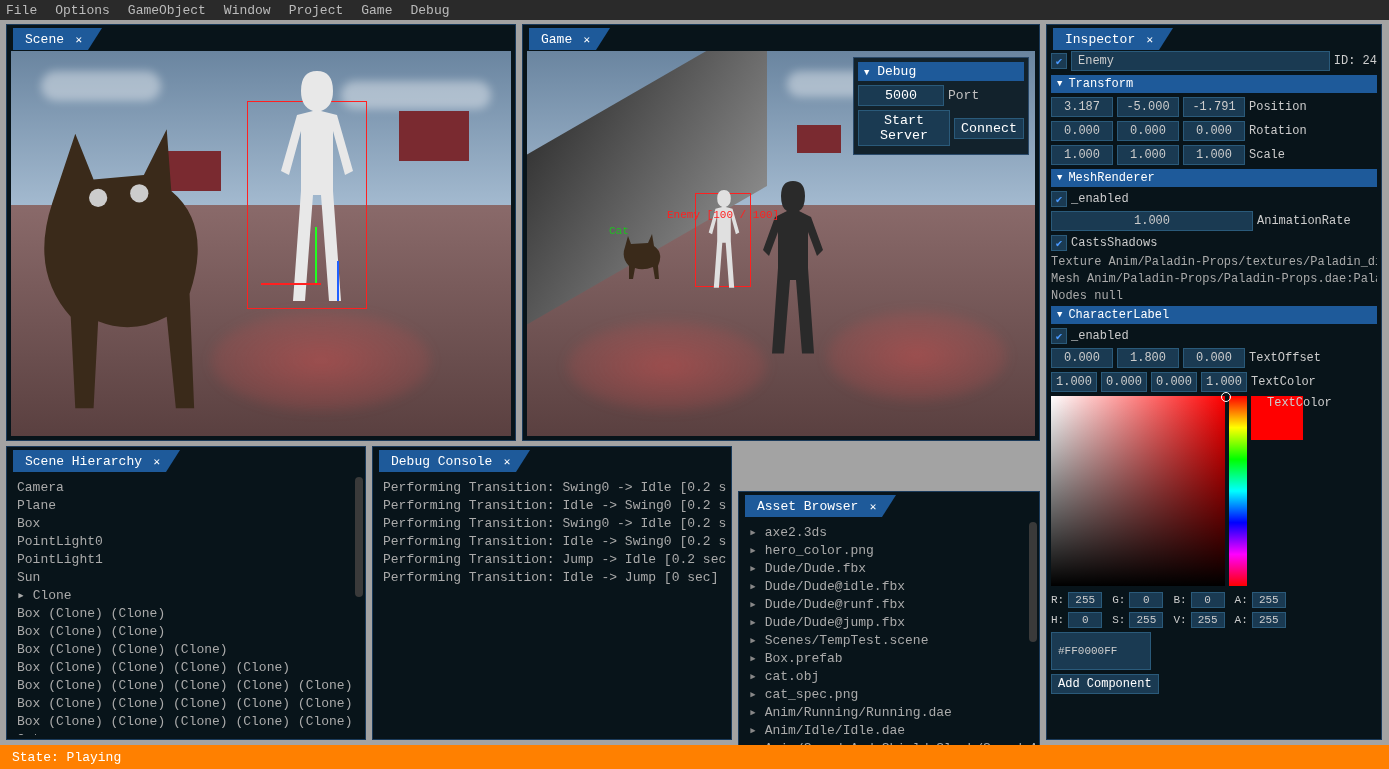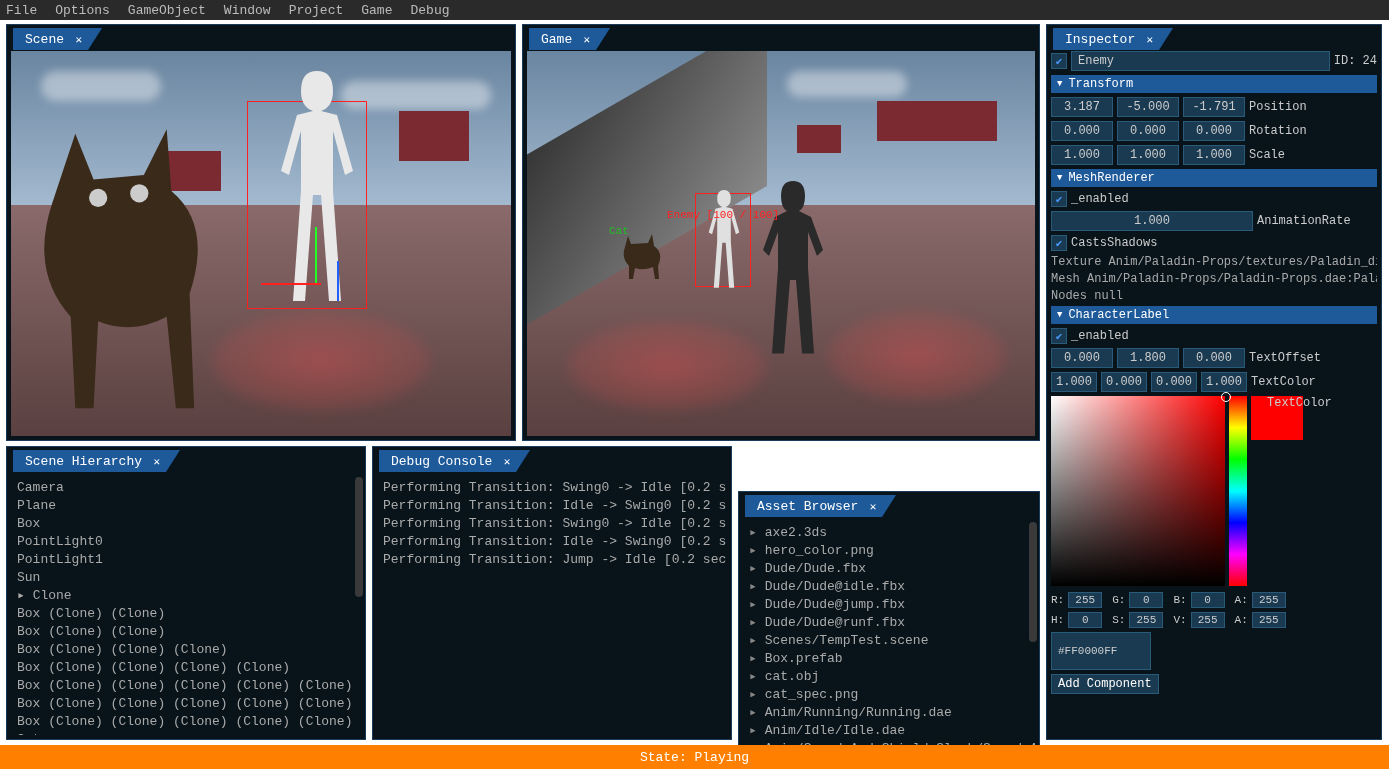"Scene" .workspace { background: #ffffff -> #a3a3a3 }
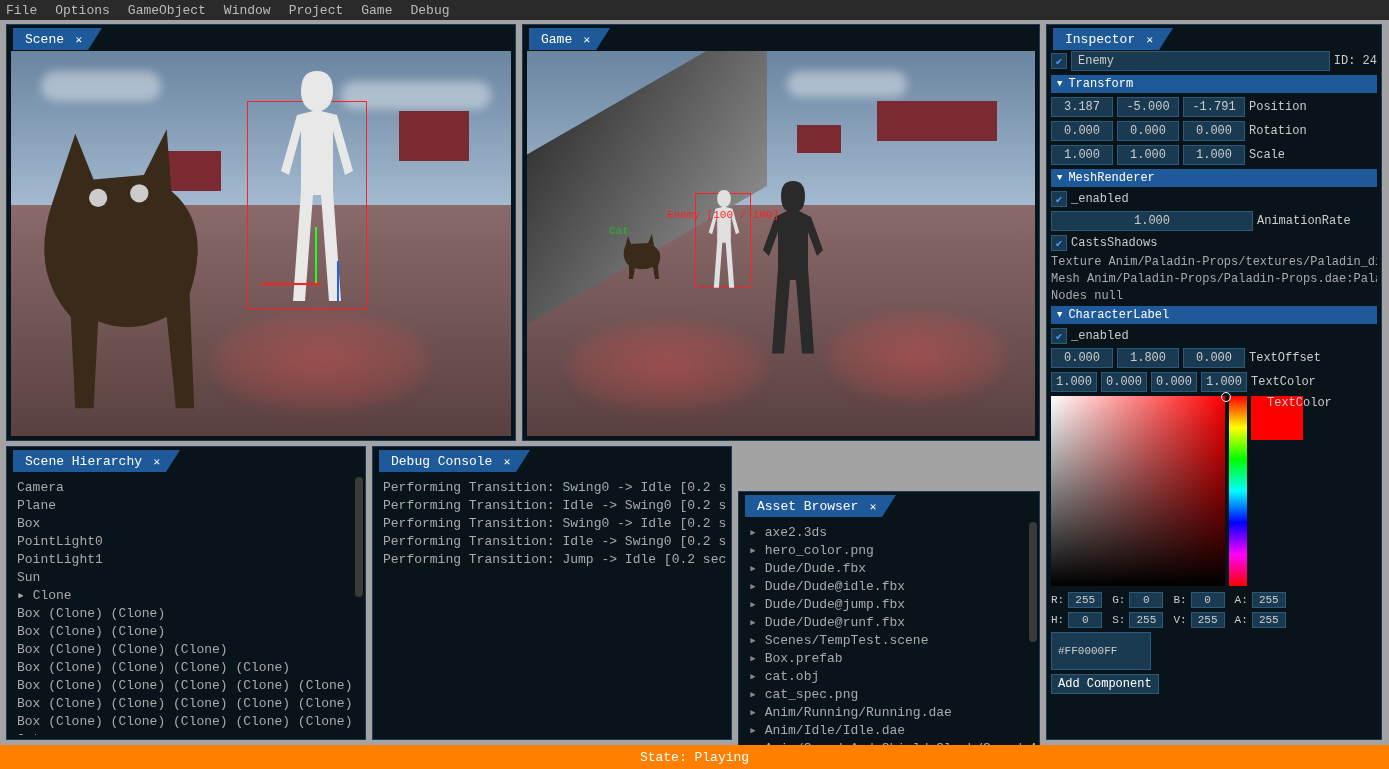"▼ Debug" div.debug-overlay { html: none -> <div> <div><span>▼</span> <span>Debug</span></div> <div> <input> <span>Port</span> </div> <div> <button>Start Server</button> <button>Connect</button> </div> </div> }
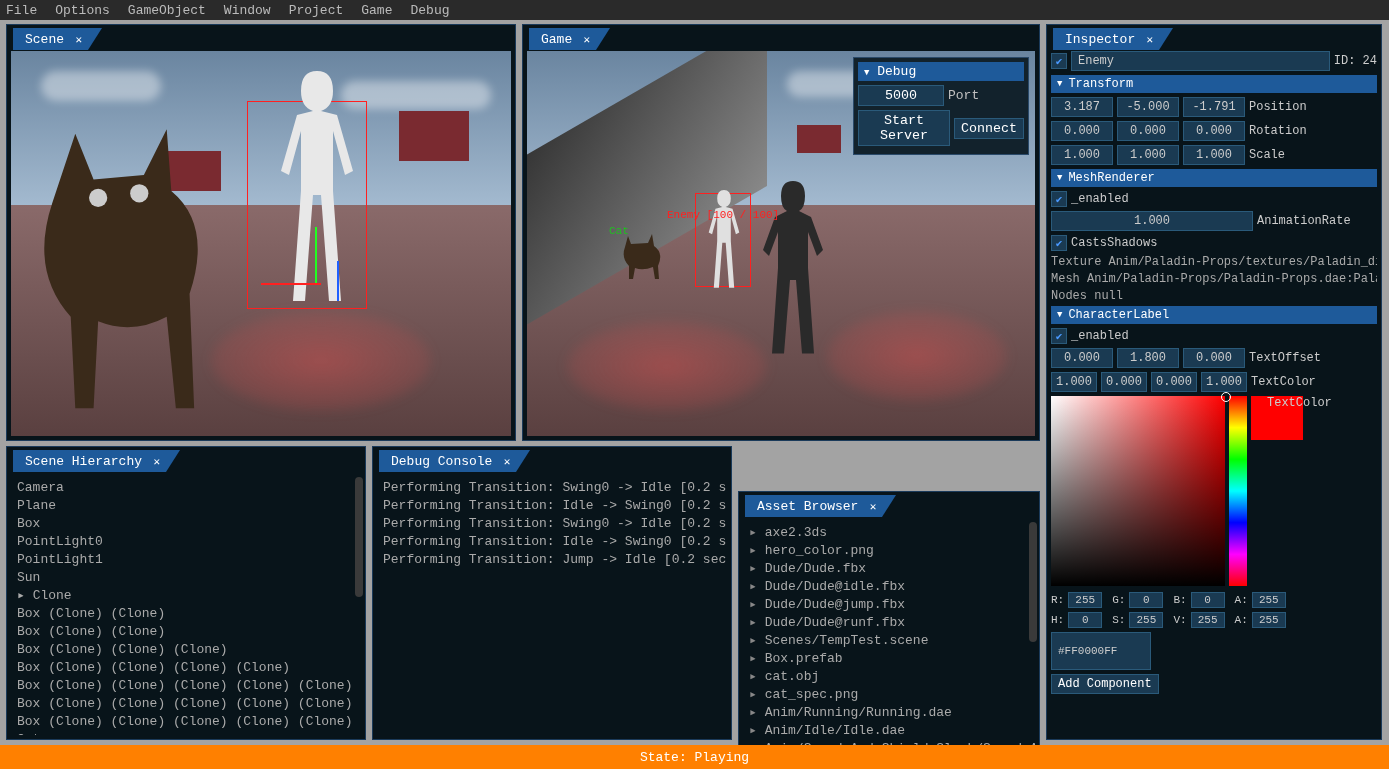"Performing Transition: Idle -> Jump" div.list-item { html: none -> <div>Performing Transition: Idle -&gt; Jump [0 sec]</div> }
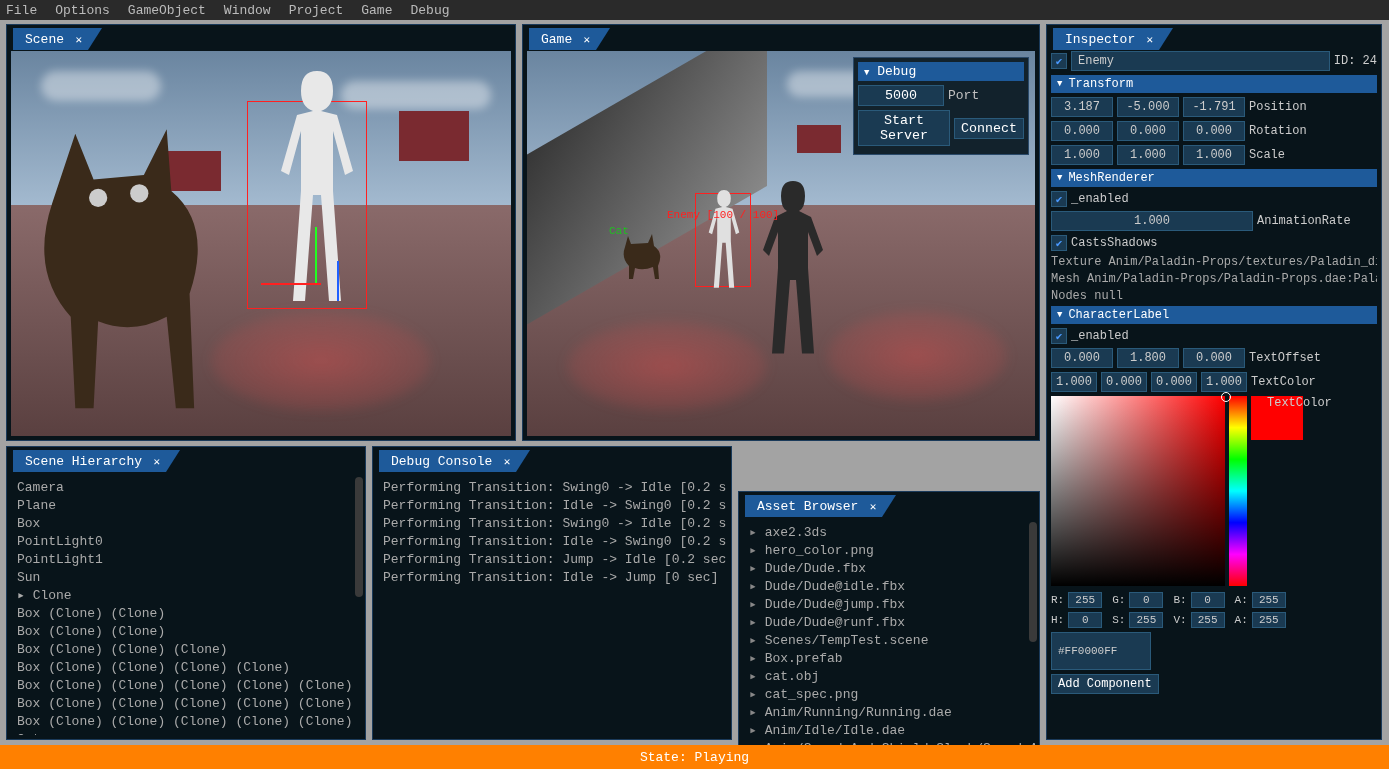"Dude/Dude@jump.fbx" div.list-item { order: before "Dude/Dude@runf.fbx" -> after "Dude/Dude@runf.fbx" }
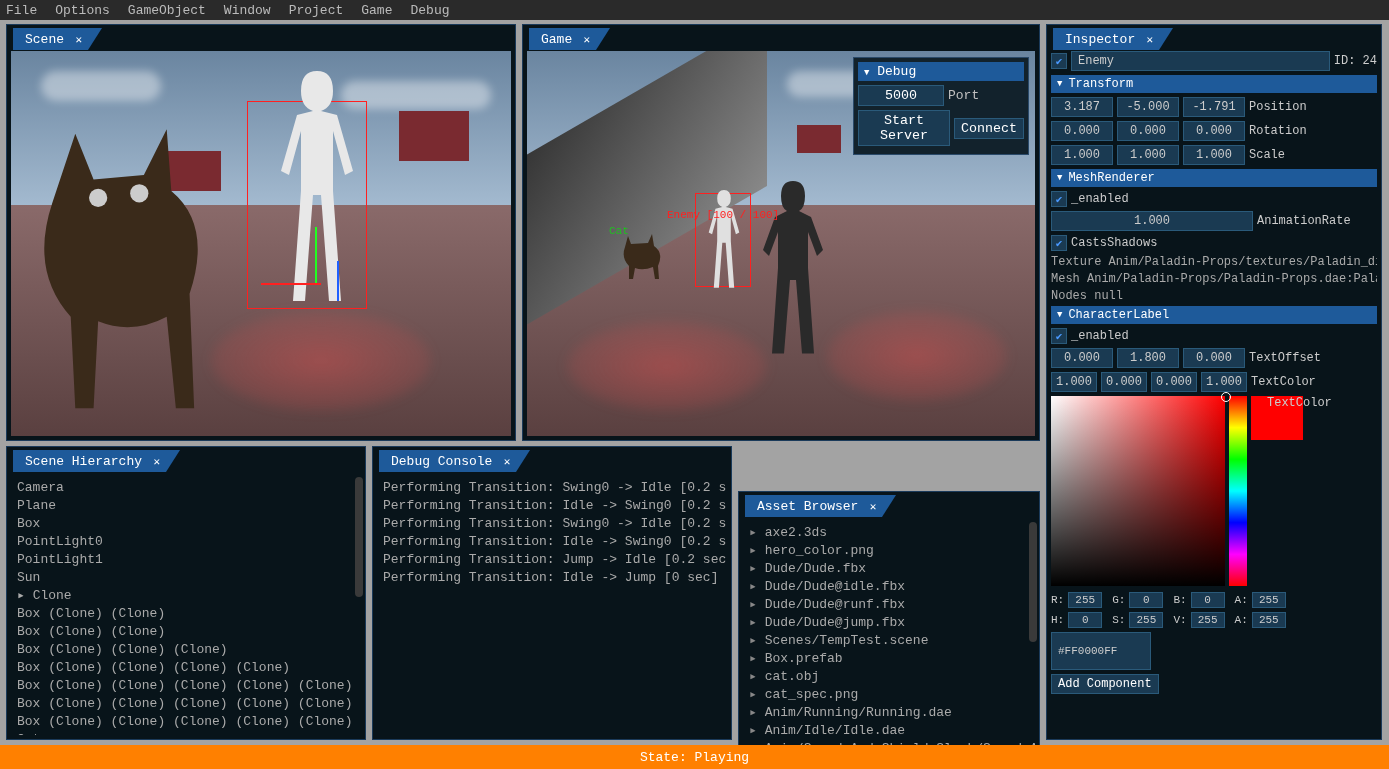"State: Playing" .statusbar { justify-content: center -> flex-start }
